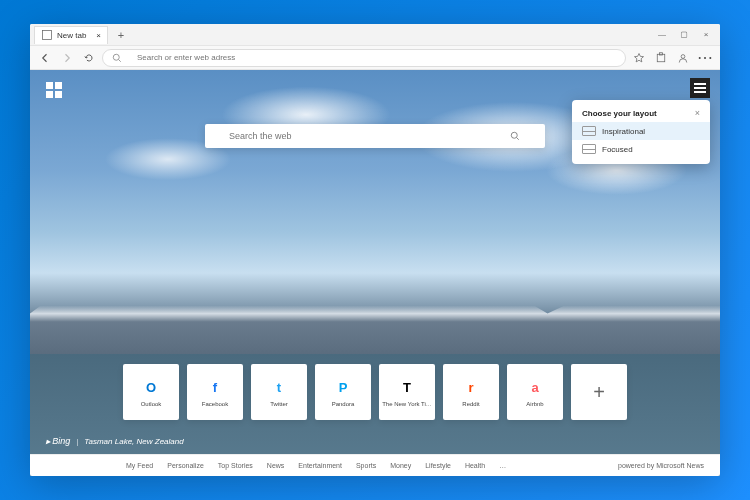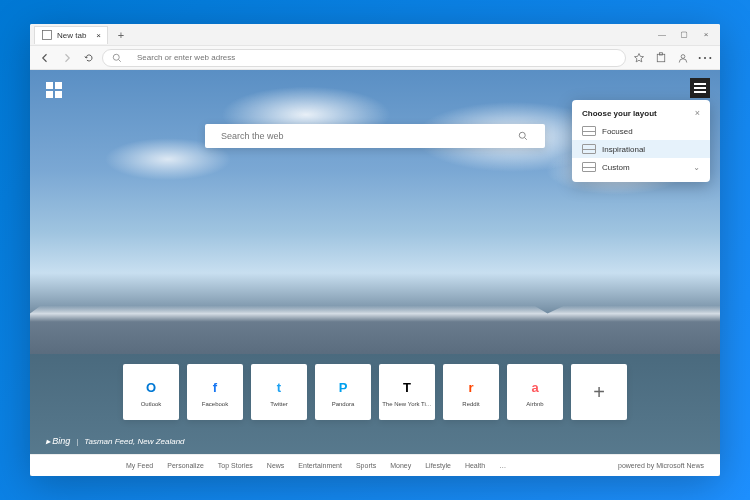"Search the web" .searchbox { padding: 0 16px -> 0 24px }
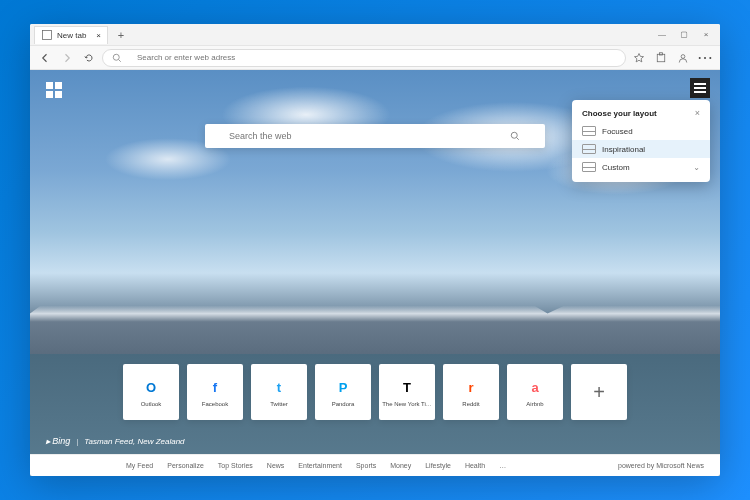"Focused" div.lopt { order: before "Inspirational" -> after "Inspirational" }
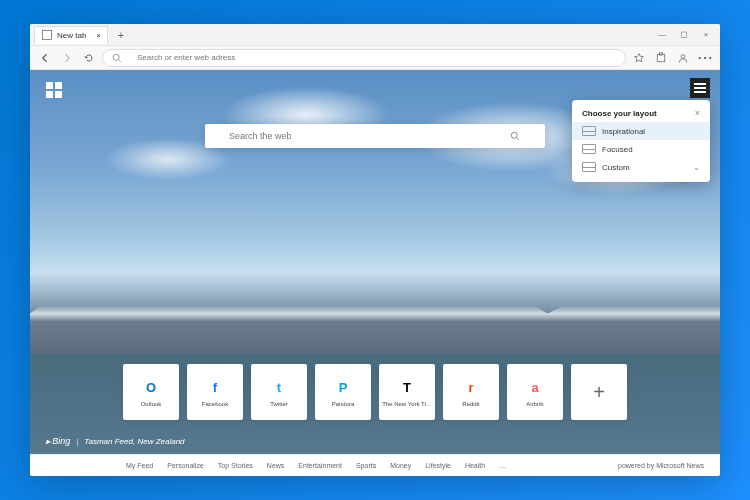"Custom" div.lopt { html: <div> <span> <span></span> <span></span> </span> <span>Custom</span> <span>⌄</span> </div> -> none }
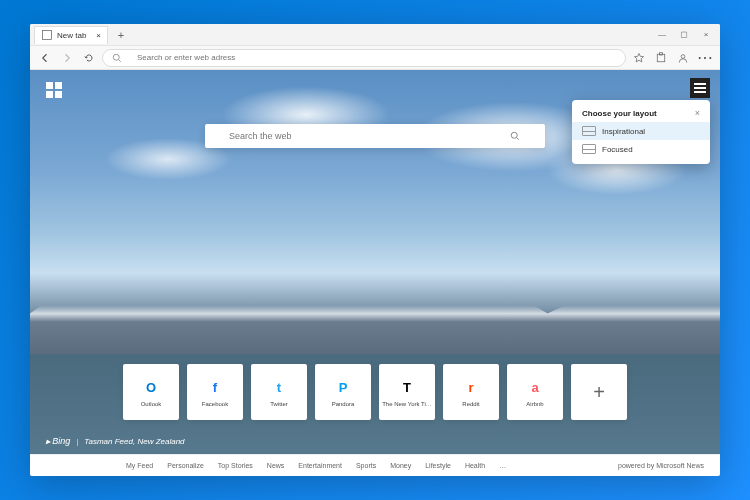"Tasman Feed, New Zealand" span { text: Feed -> Lake }
